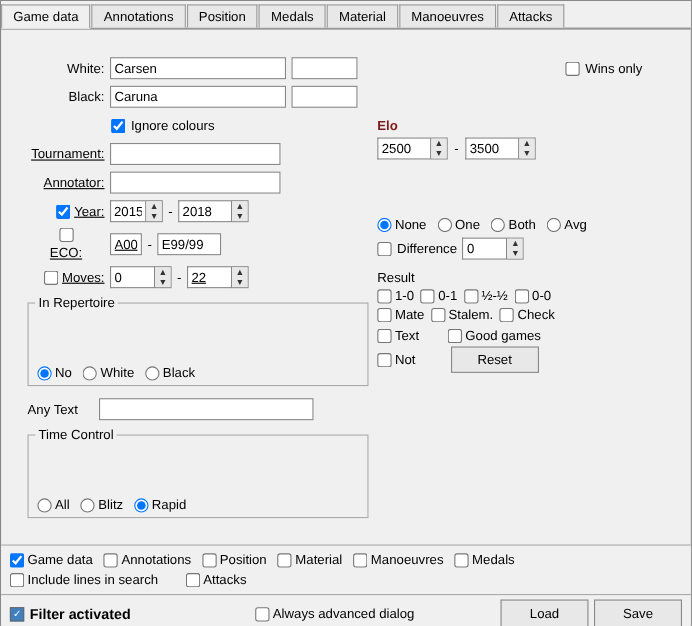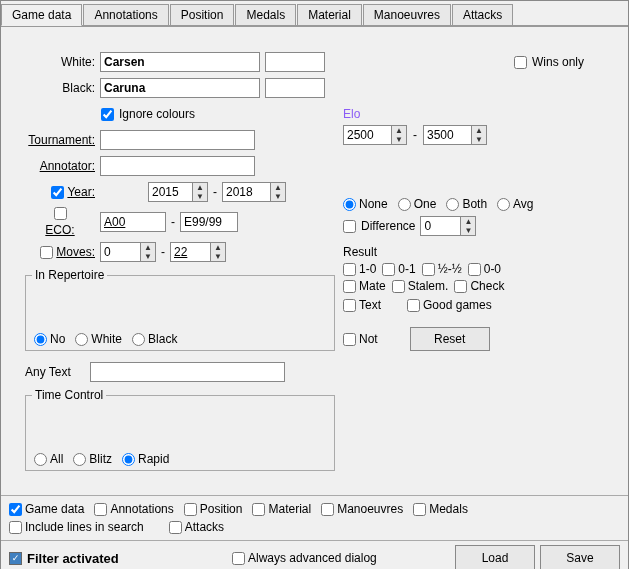"Carsen" .text-input-name { font-weight: bold -> none }
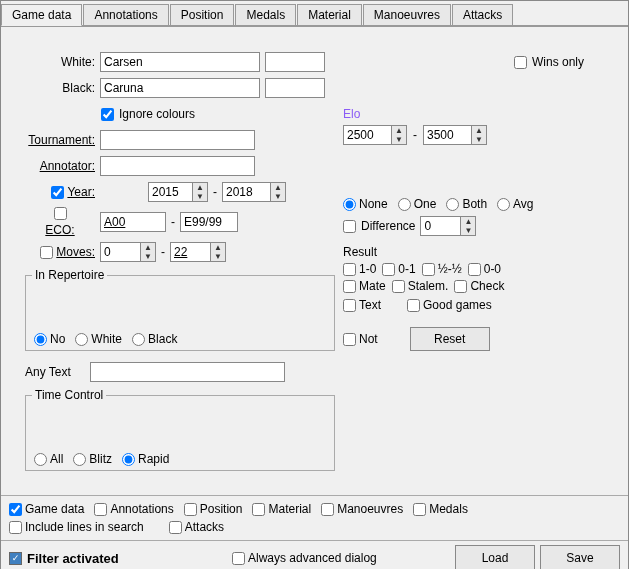"Elo" .elo-label { color: #8b5cf6 -> #7f1d1d; font-weight: normal -> bold }
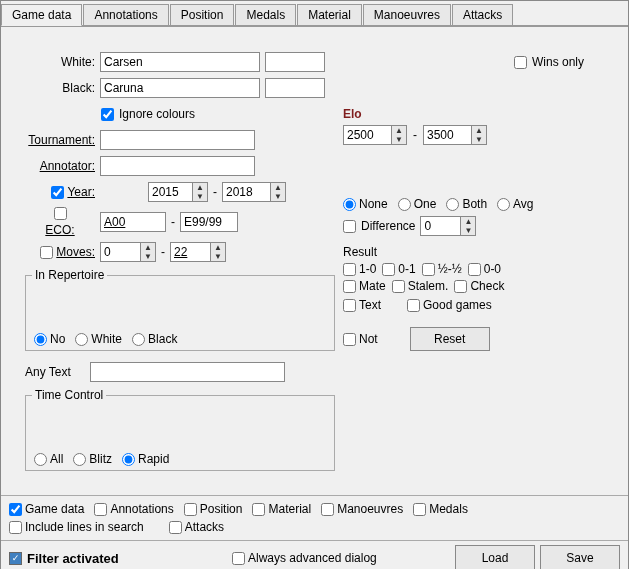"2015" input { margin-left: 48px -> none; width: 44px -> 32px }
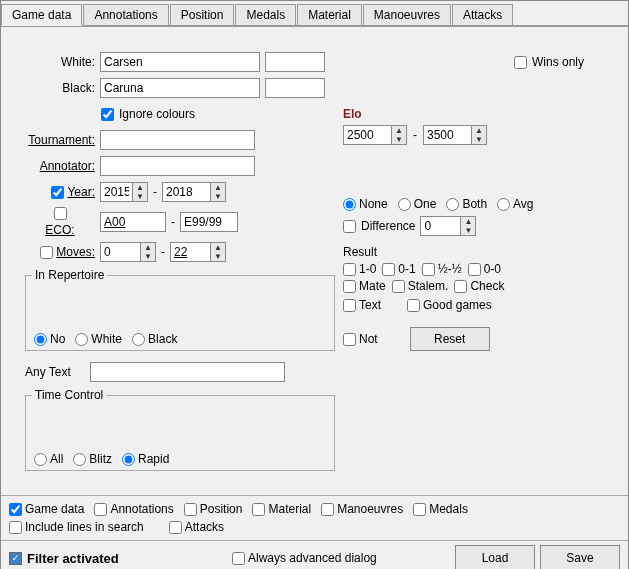"A00" input { width: 66px -> 29px }
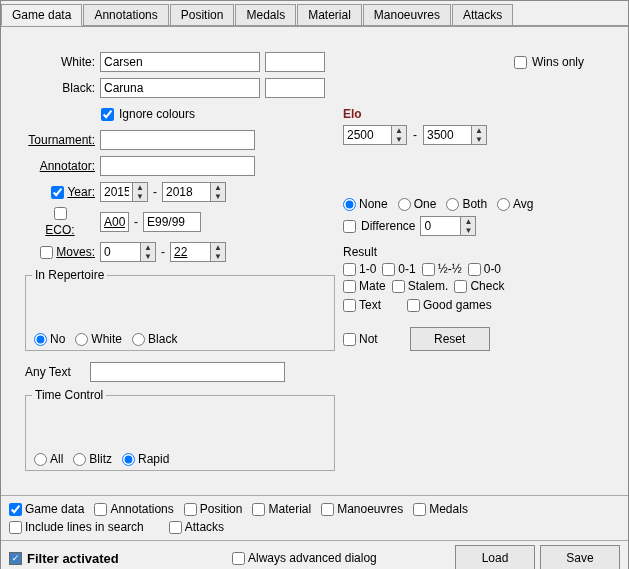"Not" div.result-row { margin-top: 12px -> 0 }
